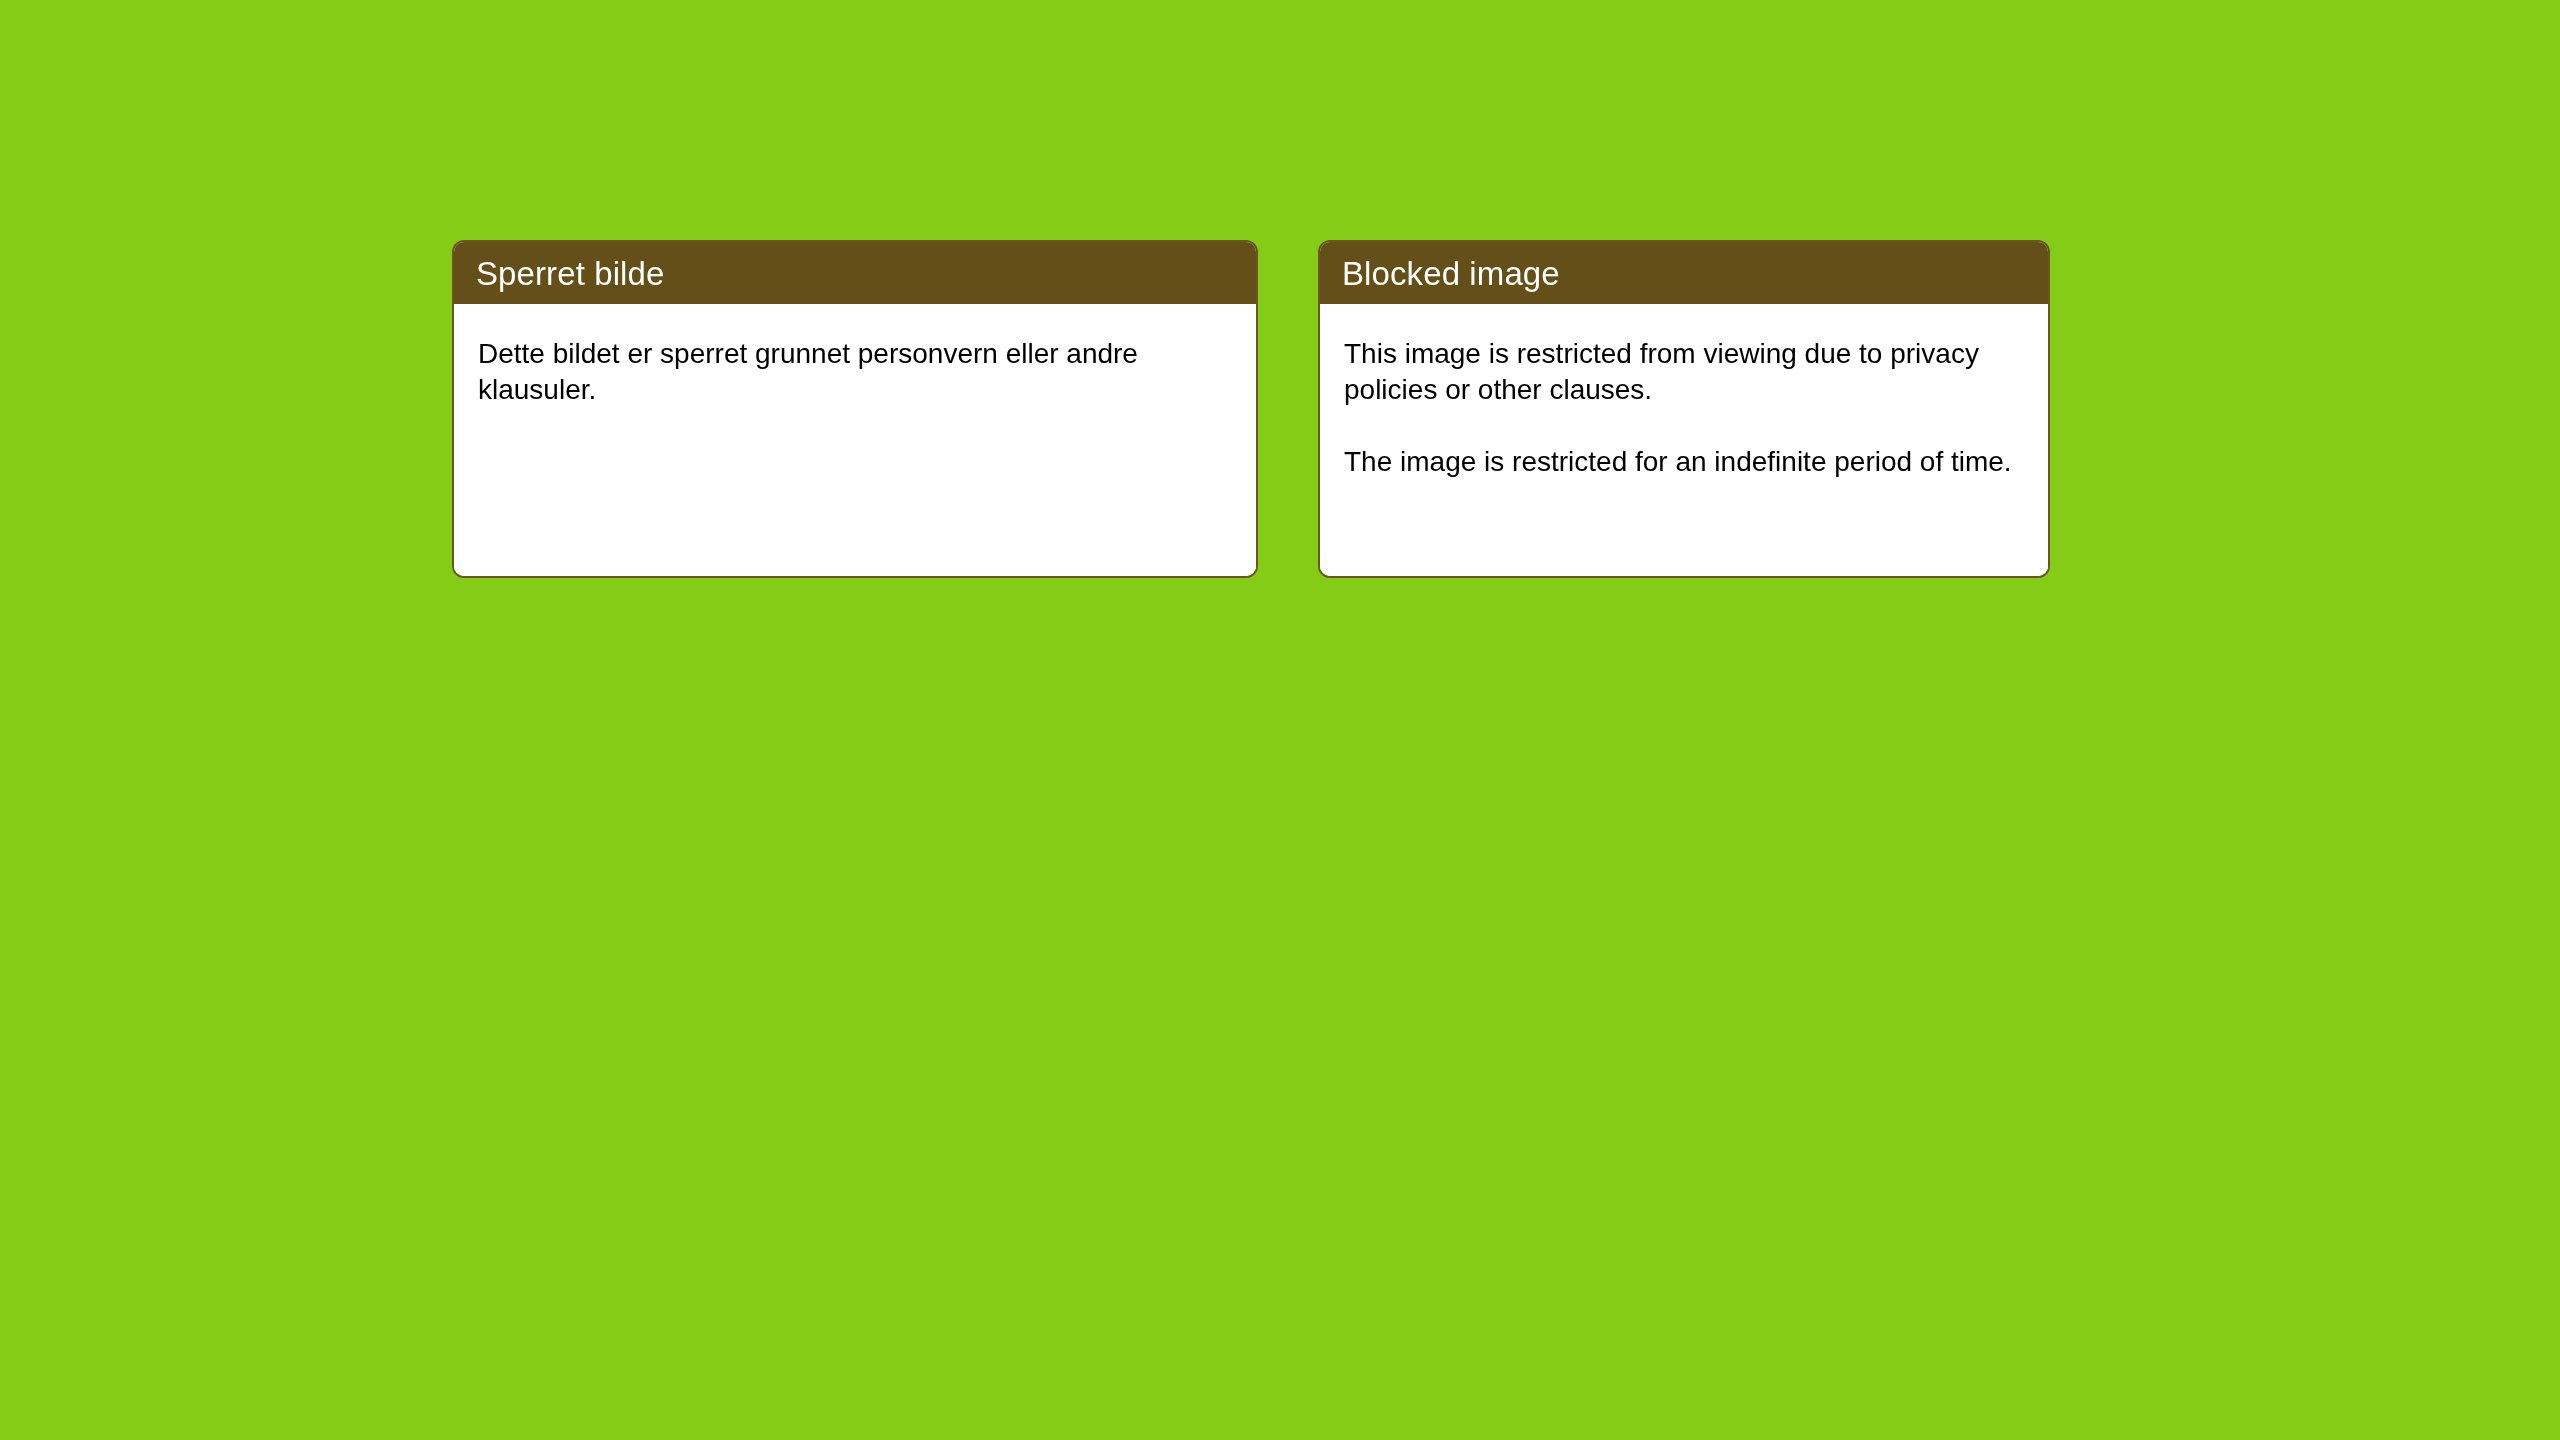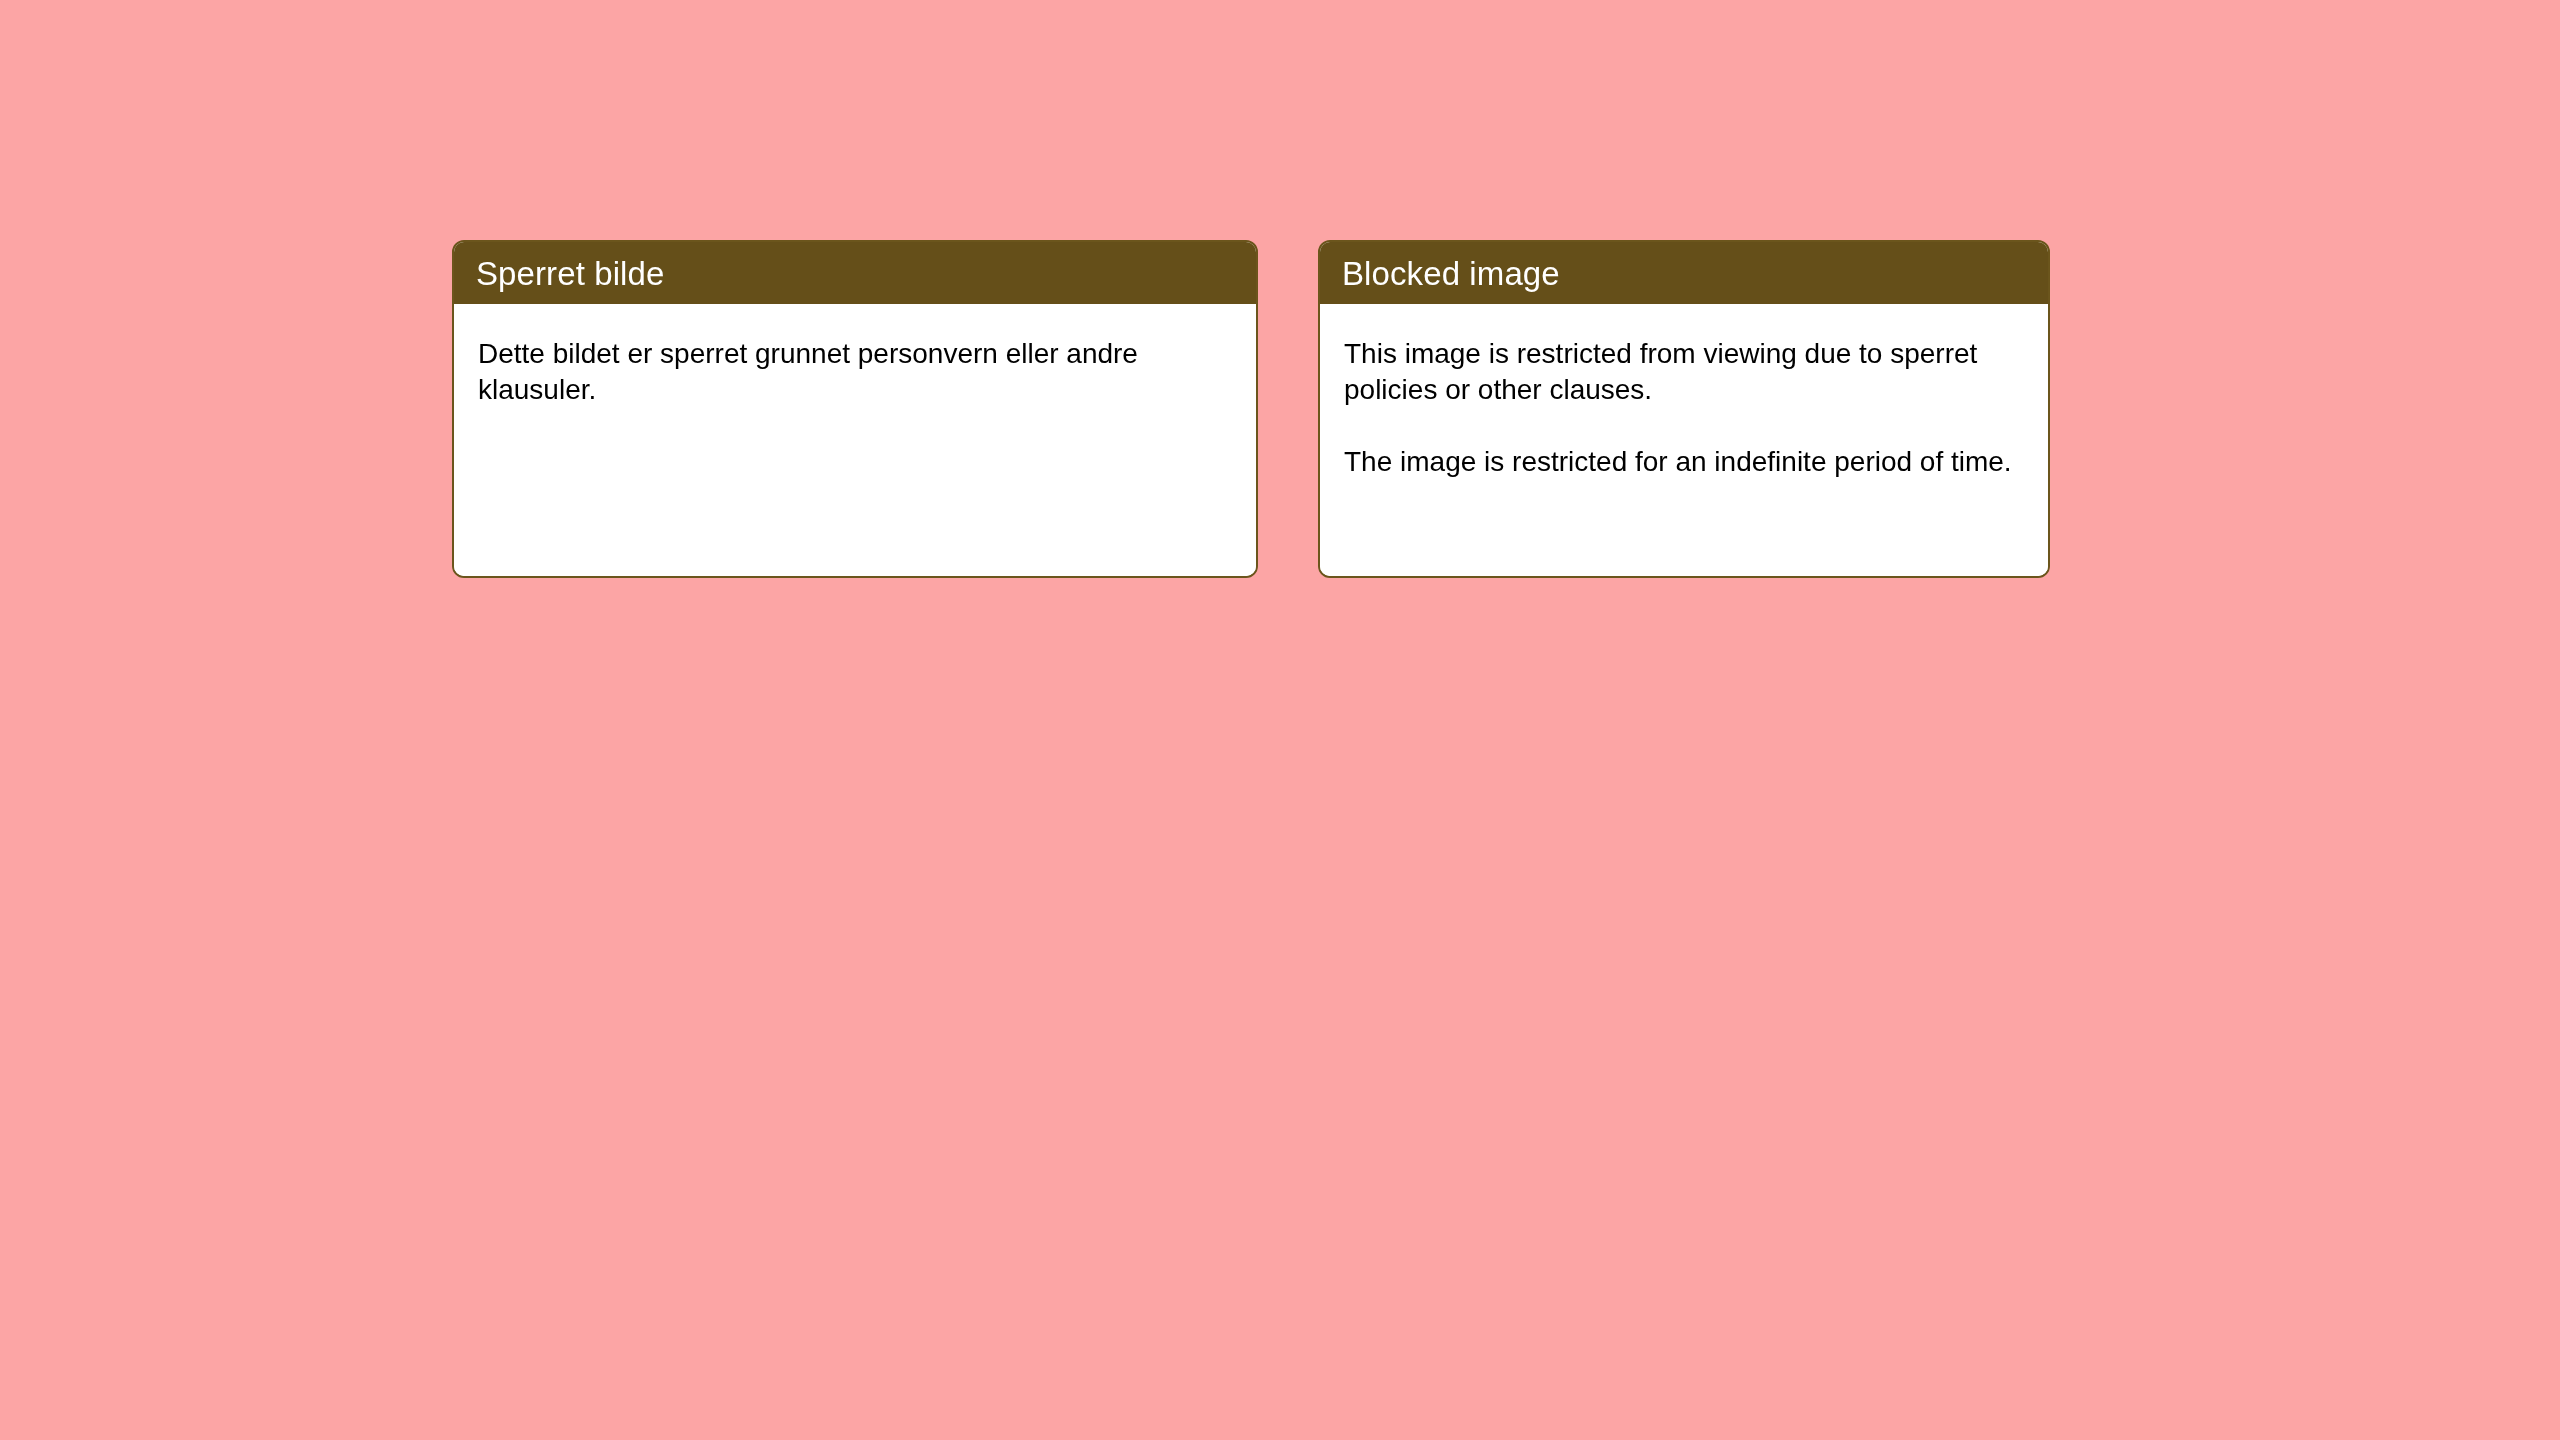"Sperret bilde" #page { background: #fca5a5 -> #84cc16 }
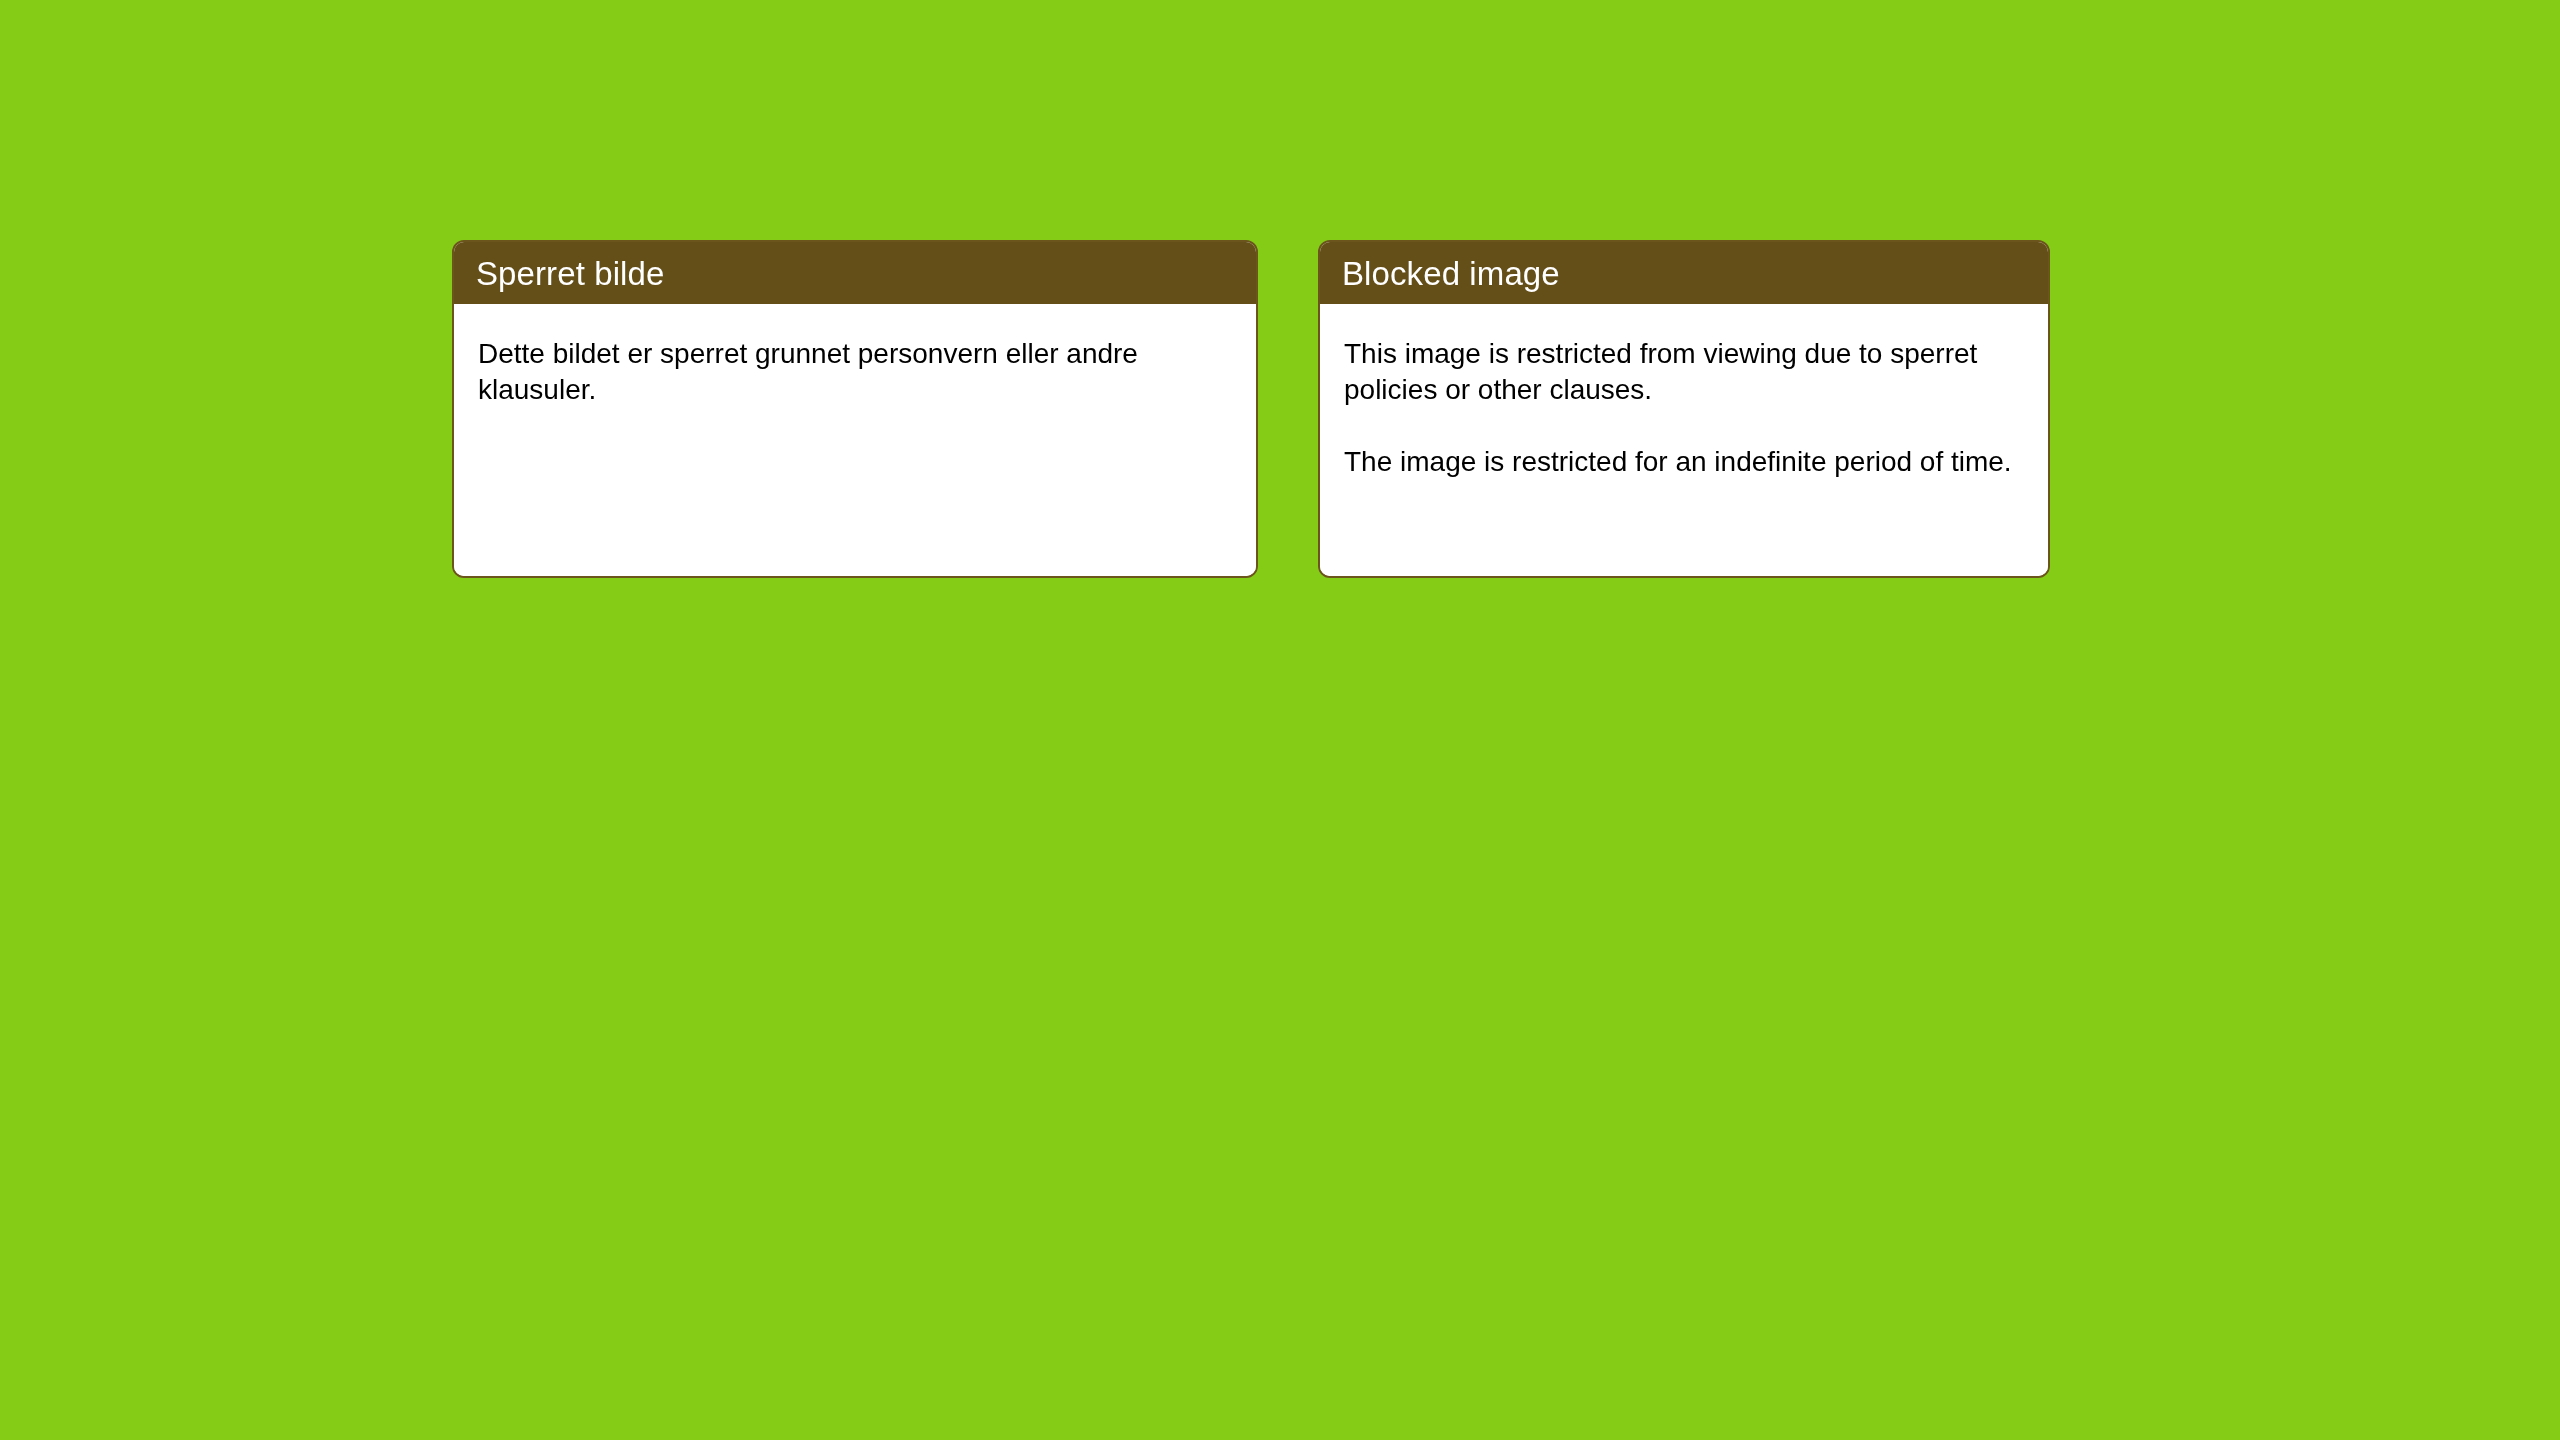"This image is restricted from" p.card-paragraph { text: sperret -> privacy }
